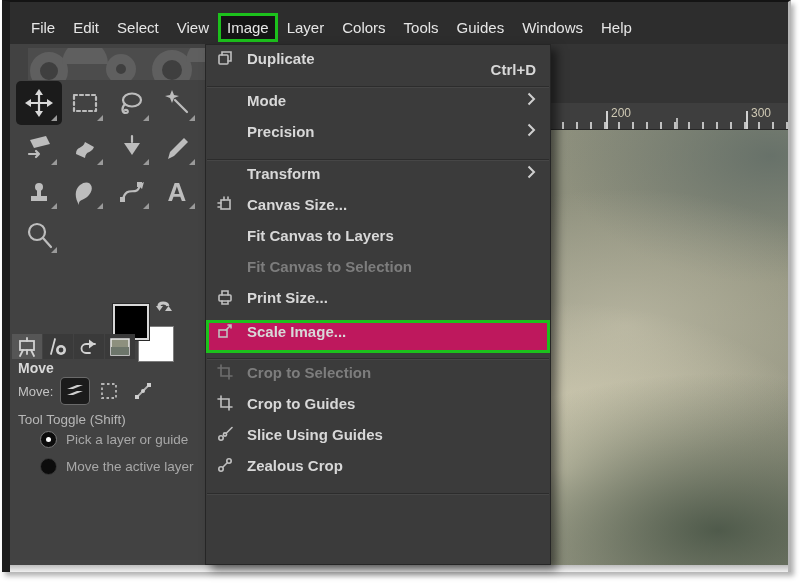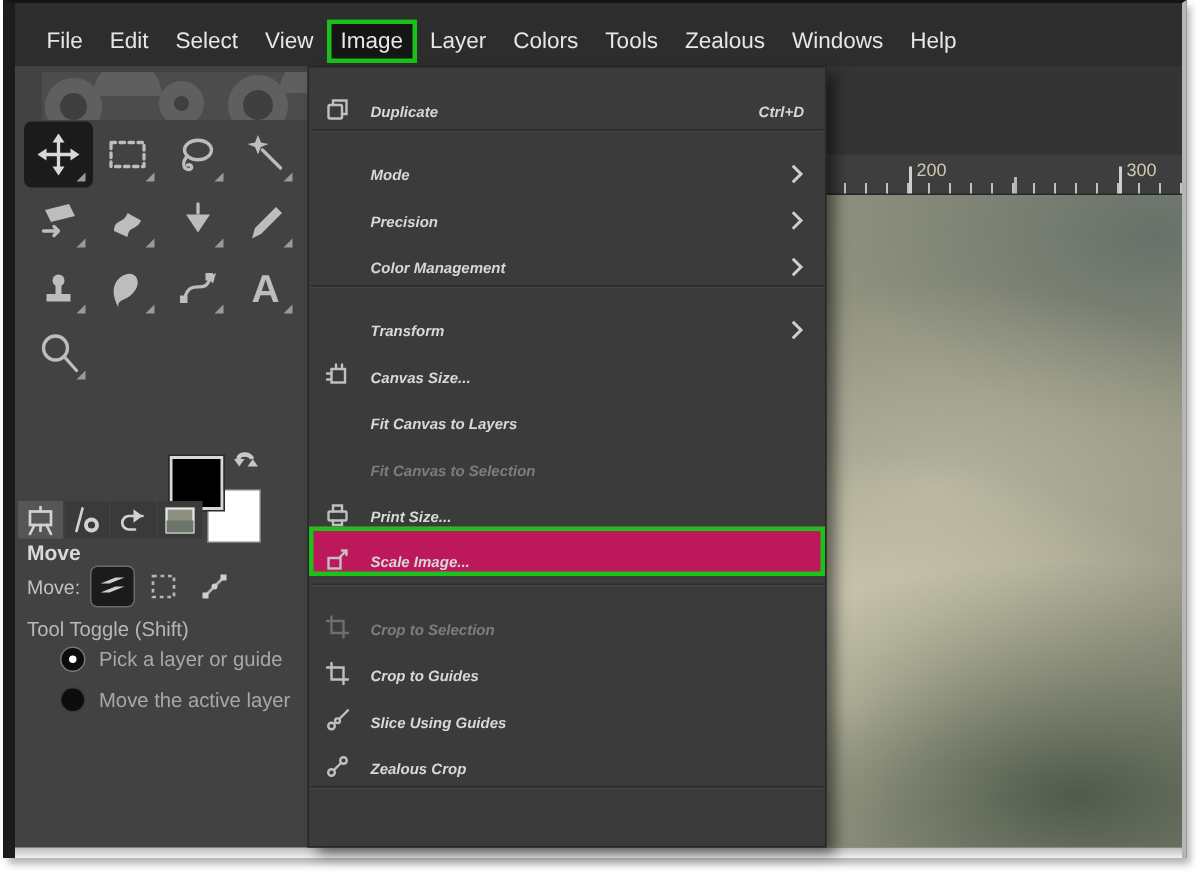"Zealous" span.mitem { text: Zealous -> Guides }
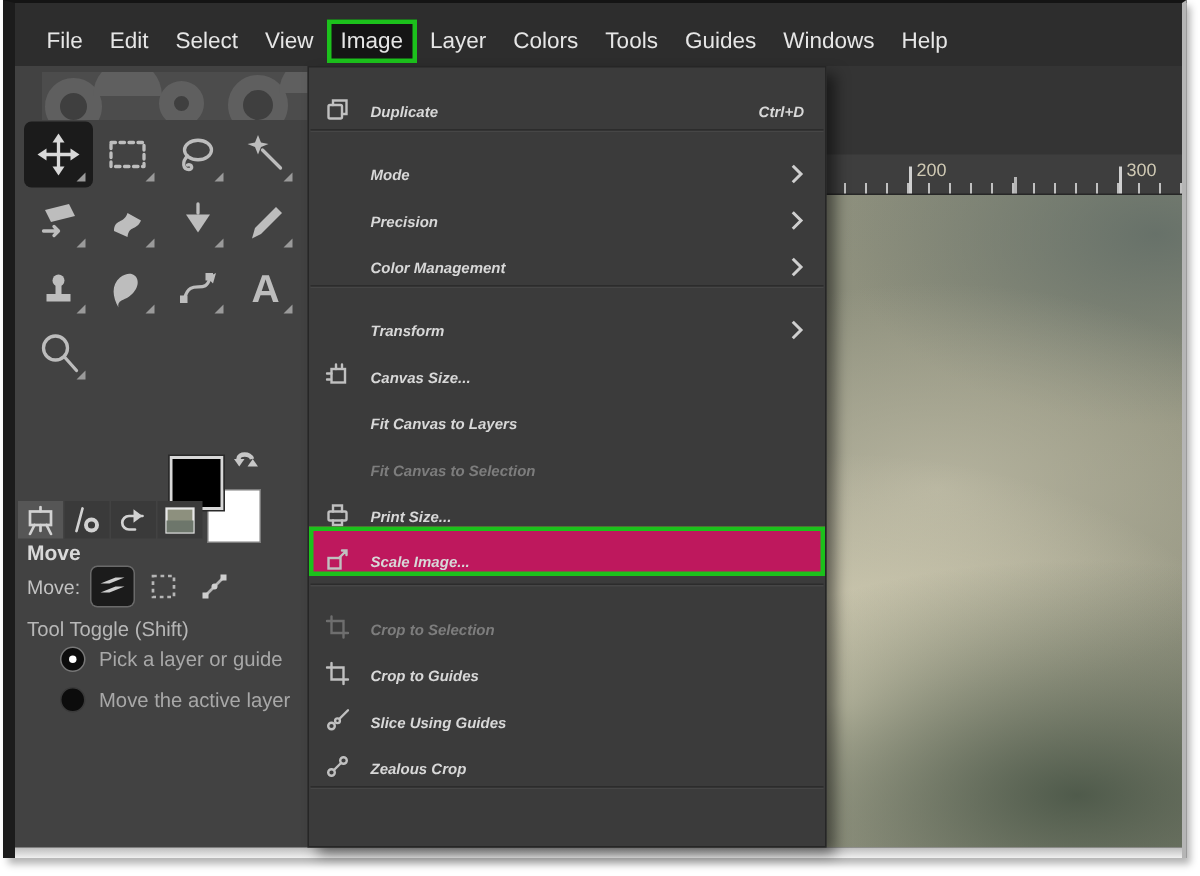"Duplicate" .mrow { align-items: flex-end -> flex-start; font-size: 10px -> 15px; font-style: italic -> none }
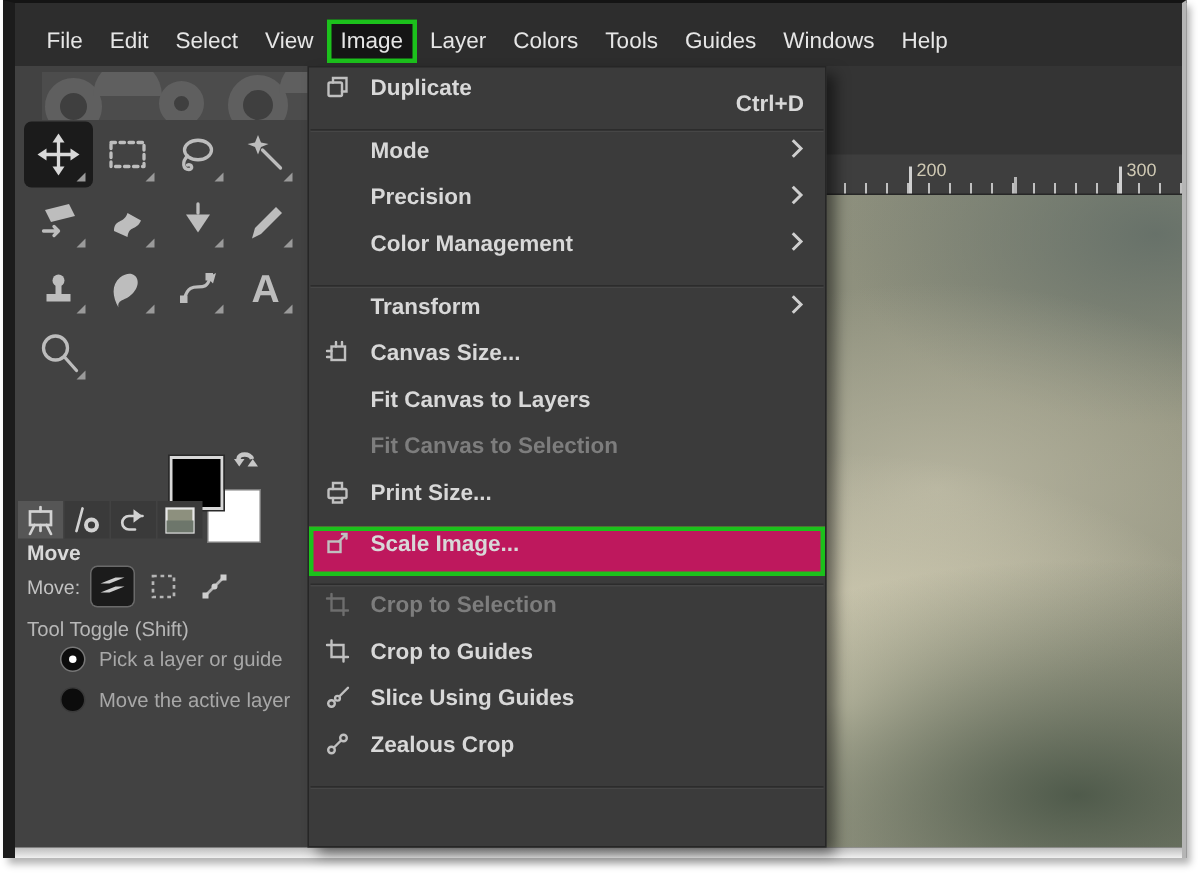"Color Management" div.mrow { html: <div> <span></span> <span>Color Management</span> <span> <svg> <path></path> </svg> </span> </div> -> none }
